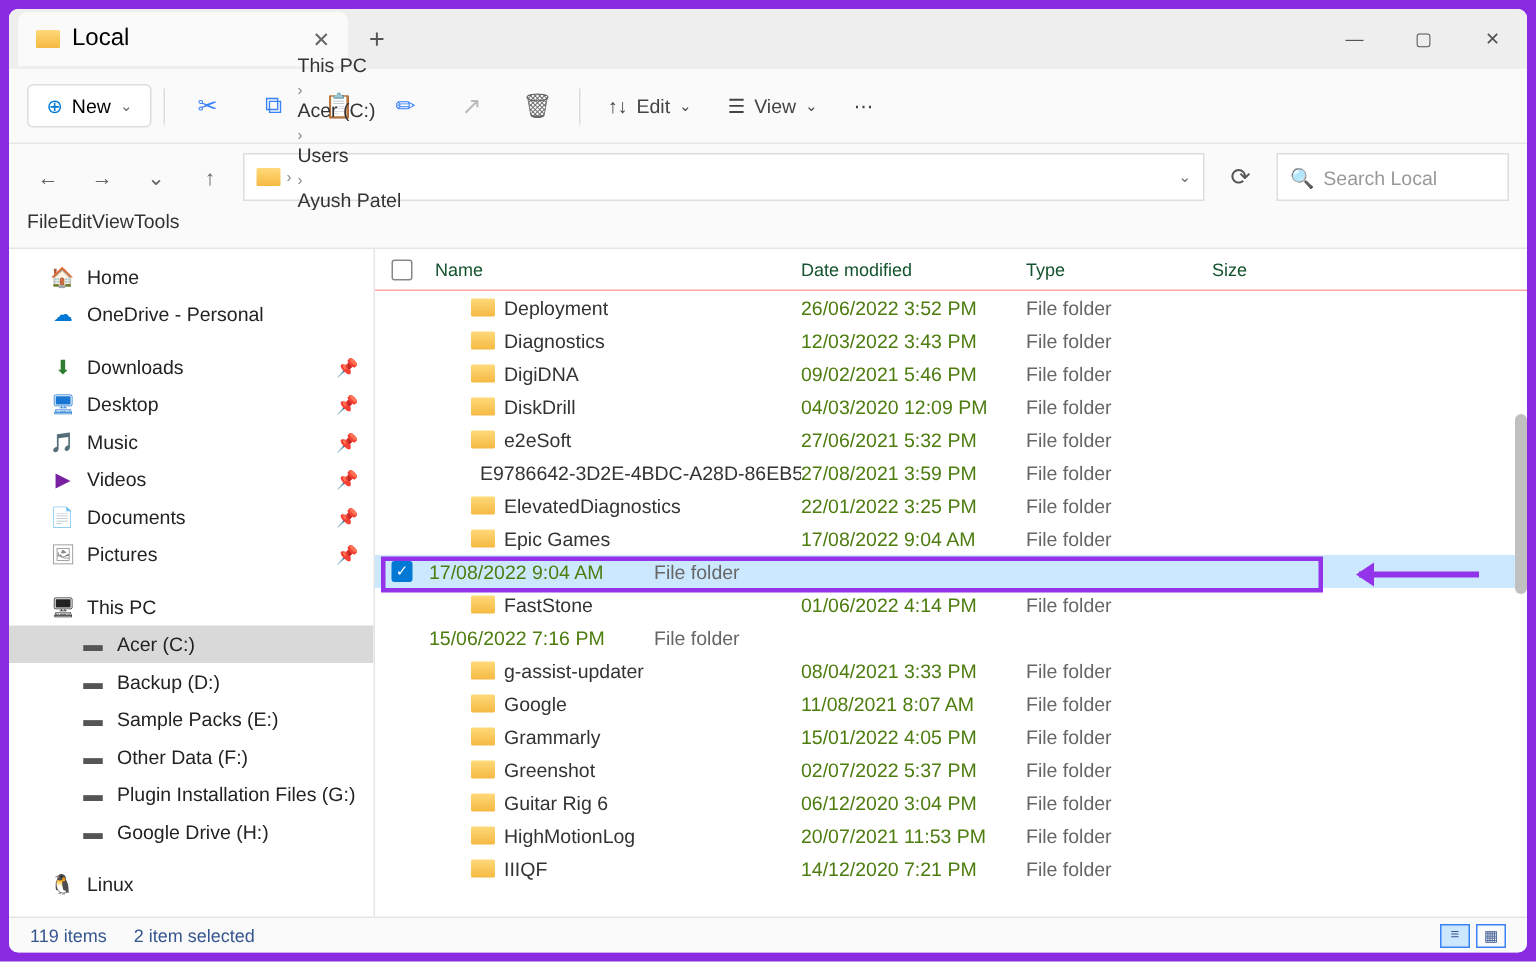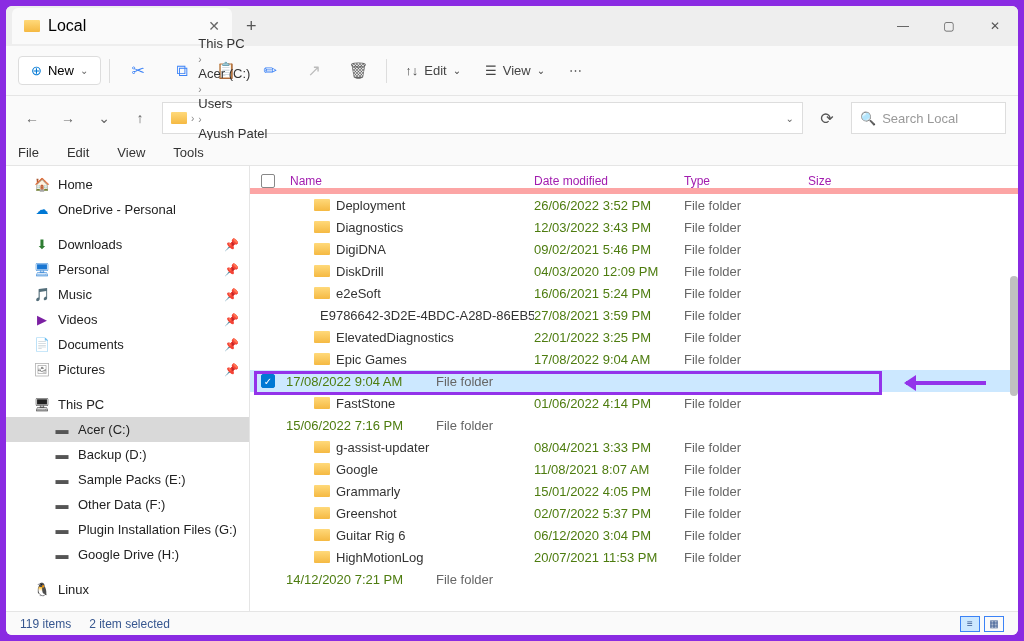"File" .menubar { align-items: center -> flex-start; gap: 28px -> 0 }
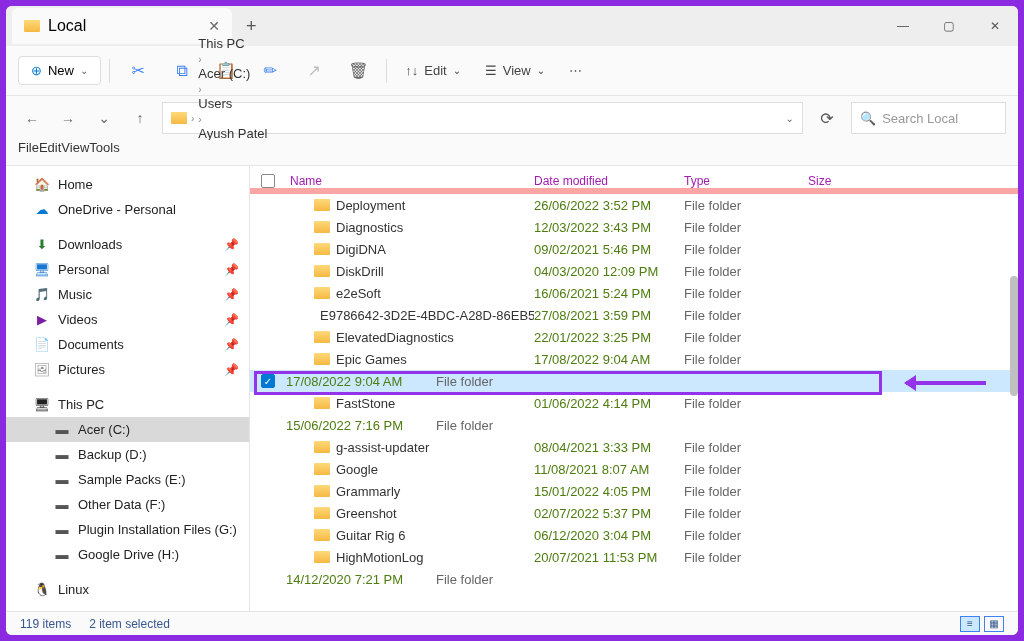"Name" .cols { align-items: flex-end -> center; border-bottom: 6px solid #fca5a5 -> 1px solid #fca5a5; color: #a21caf -> #14532d }
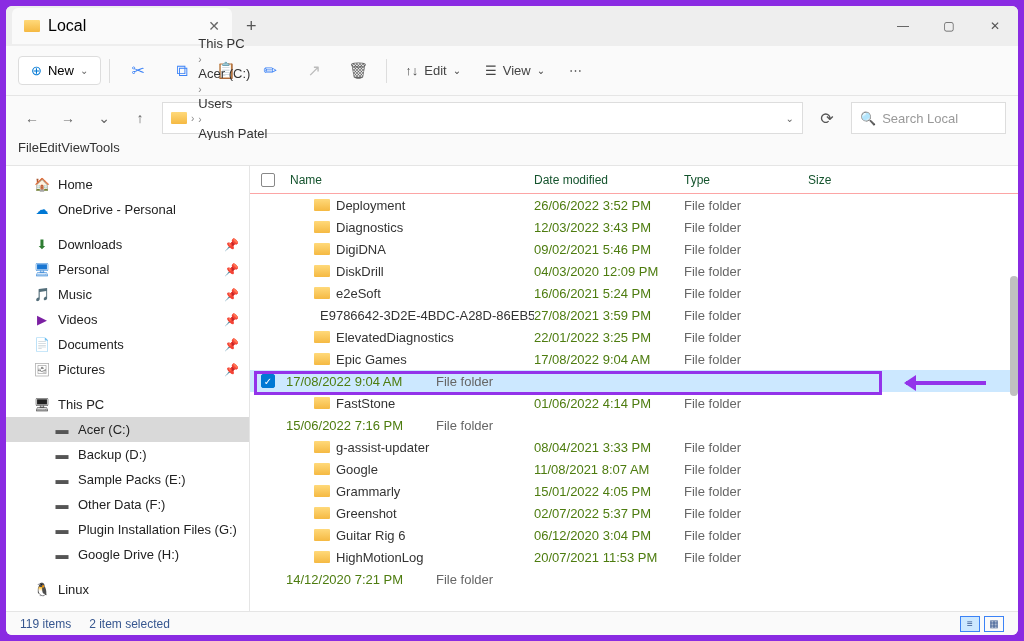"Personal" span { text: Personal -> Desktop }
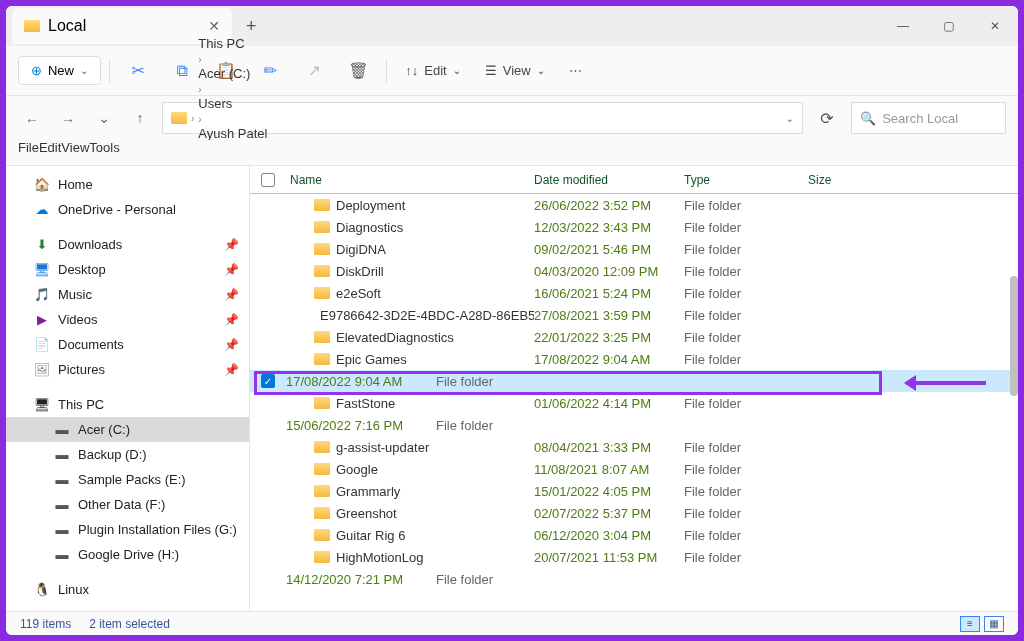"16/06/2021 5:24 PM" div.c-date { text: 16/06/2021 5:24 -> 27/06/2021 5:32 }
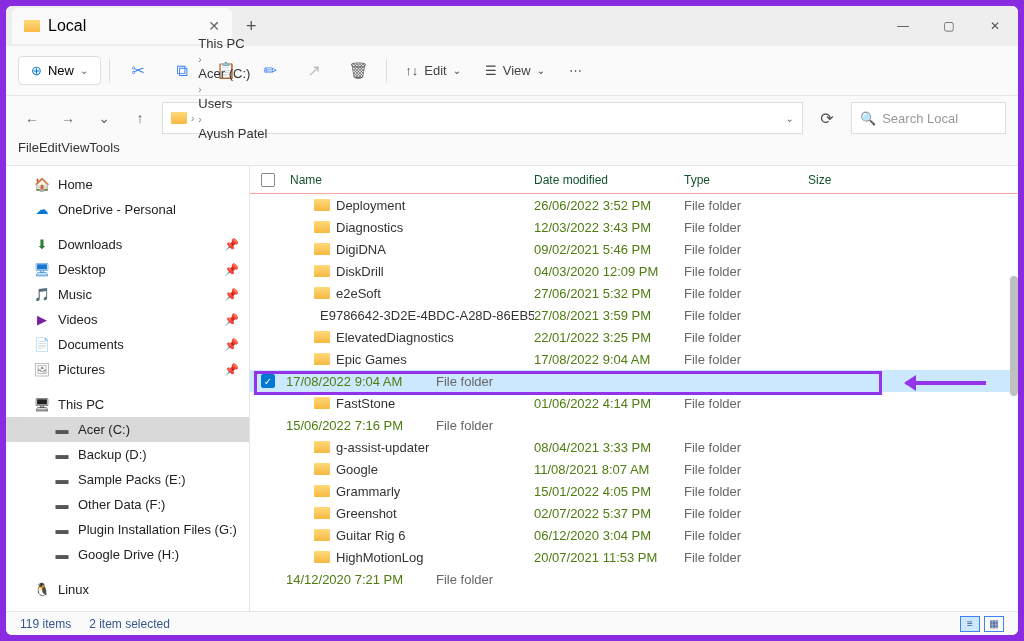"IIIQF" div.c-name { html: none -> <div> <span></span> <span>IIIQF</span> </div> }
